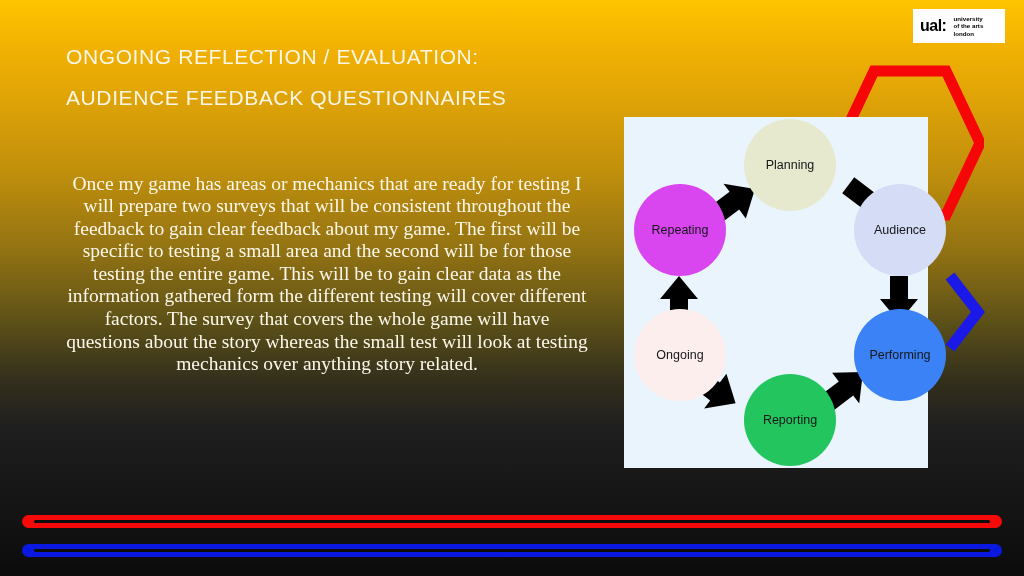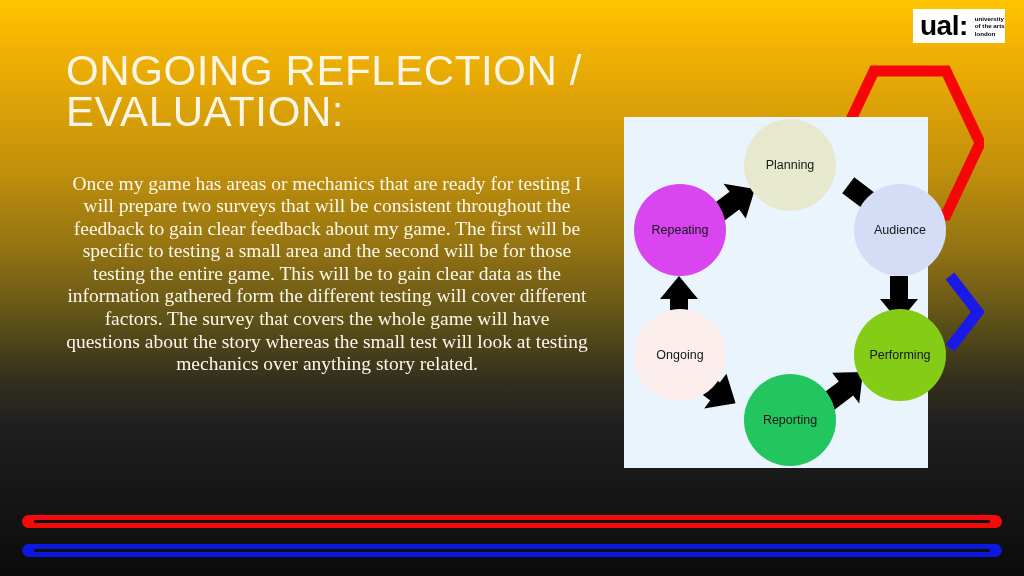"ual:" .ual-mark { font-size: 28px -> 16px }
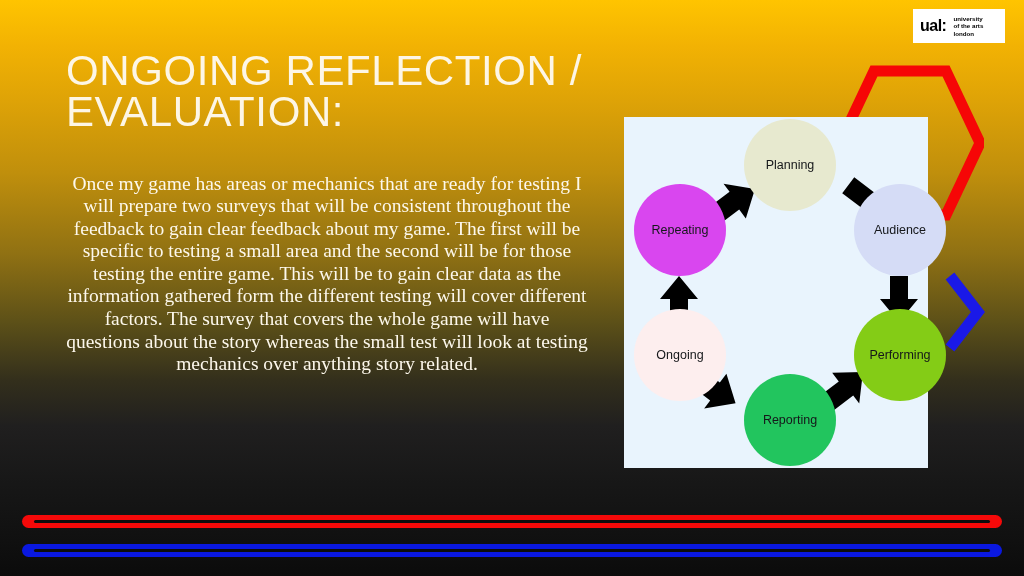"ONGOING REFLECTION / EVALUATION:" .title { font-size: 42px -> 21px }
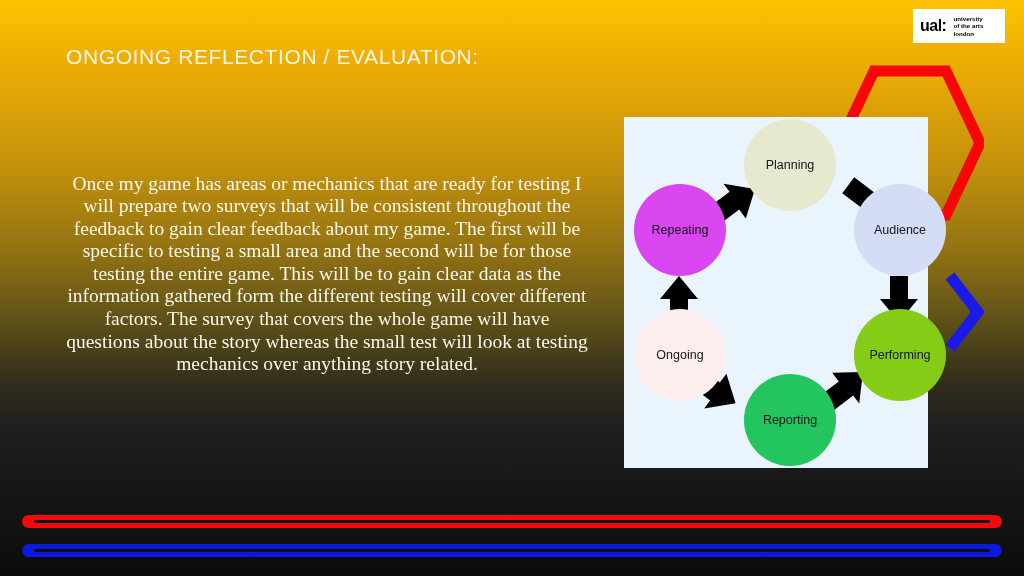"AUDIENCE FEEDBACK QUESTIONNAIRES" span.line { html: none -> <span>Audience feedback questionnaires</span> }
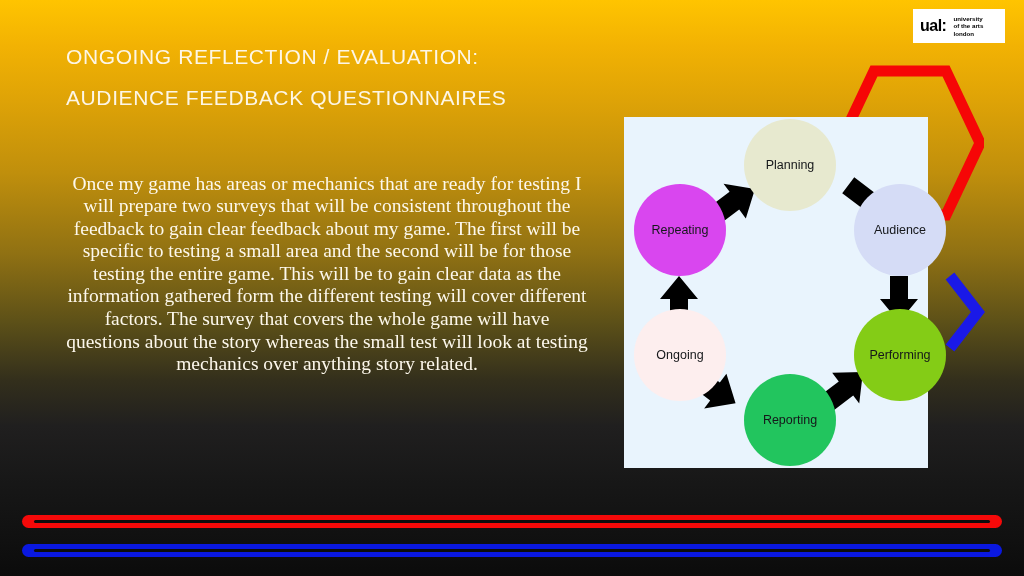"Performing" div.node { background: #84cc16 -> #3b82f6 }
